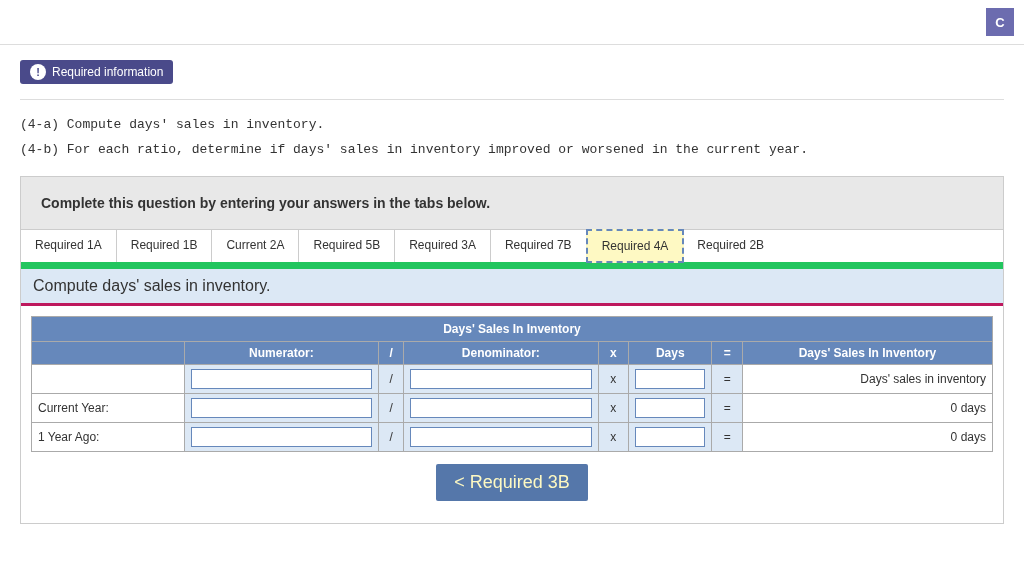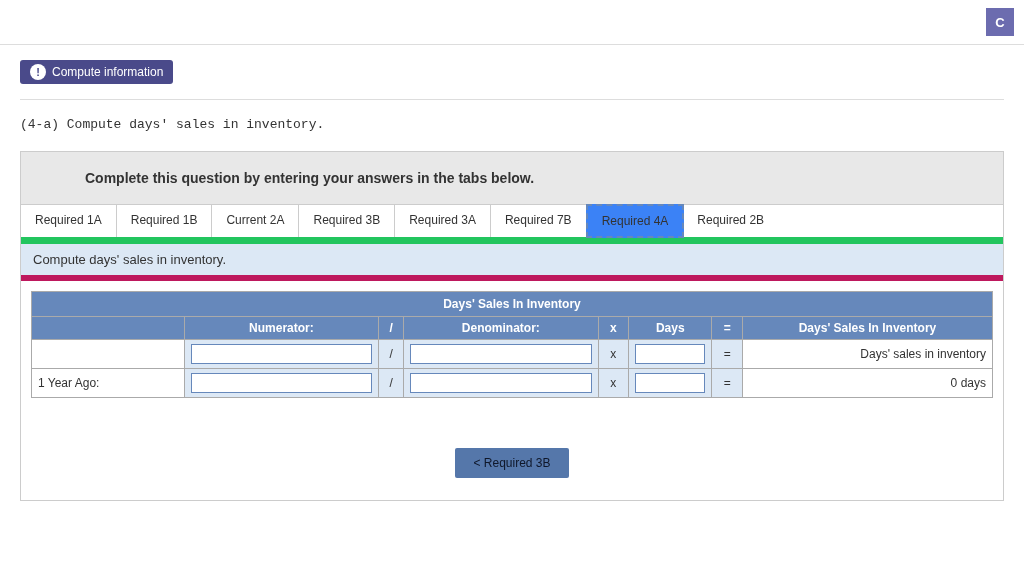"Compute information" span { text: Compute -> Required }
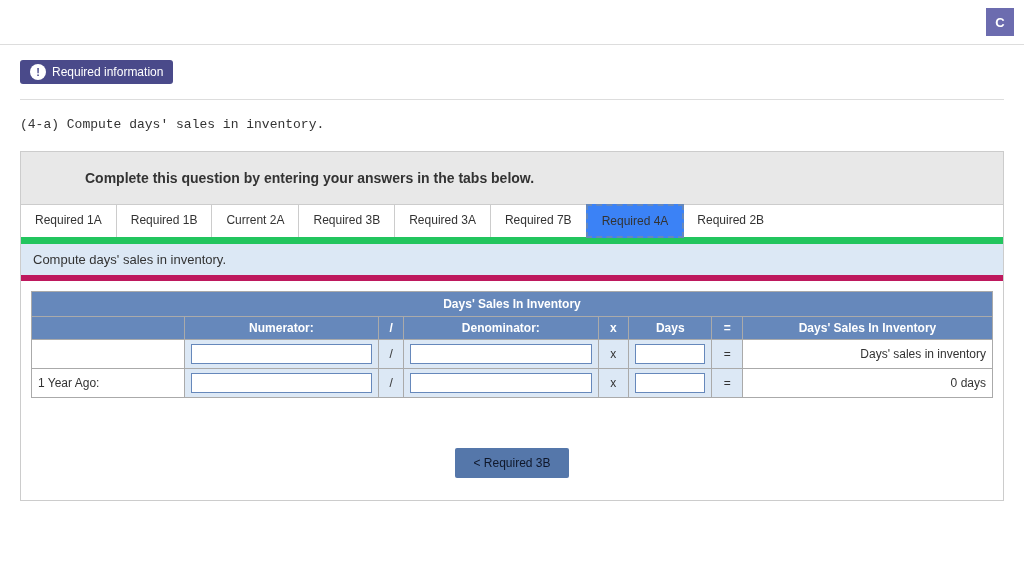"(4-b) For each ratio, determine" p { html: none -> <p>(4-b) For each ratio, determine if days' sales in inventory improved or worsened in the current year.</p> }
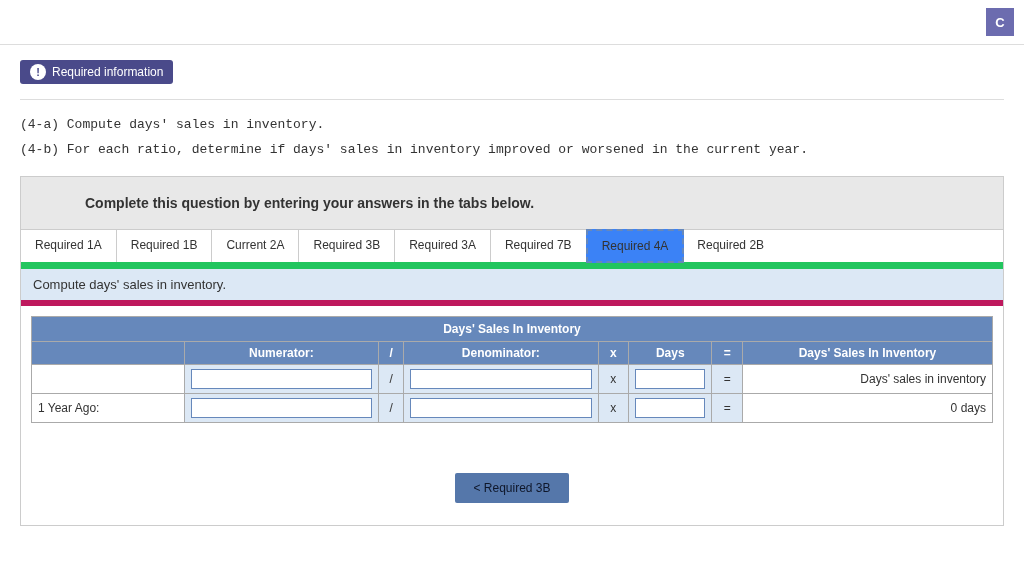"Complete this question by entering" .instruction-box p { margin-left: 44px -> none }
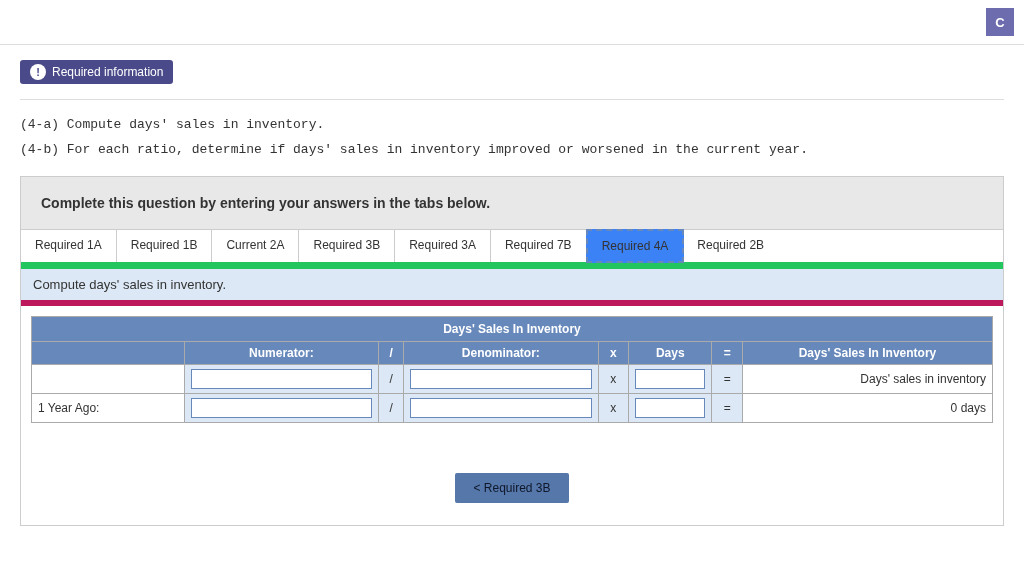"Required 3B" div.tab { text: 3B -> 5B }
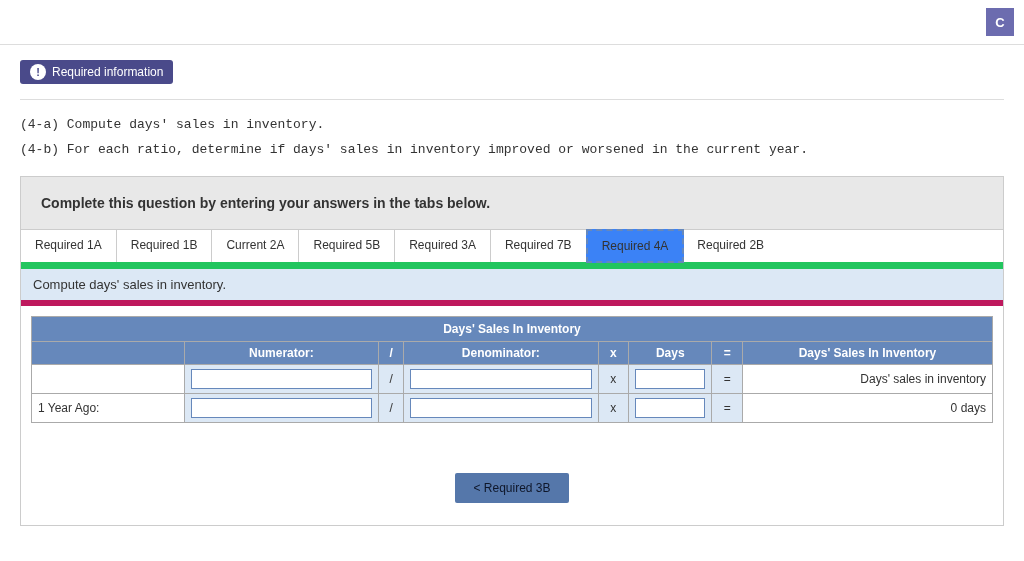"Required 4A" .tab.active { background: #3b82f6 -> #fef9c3 }
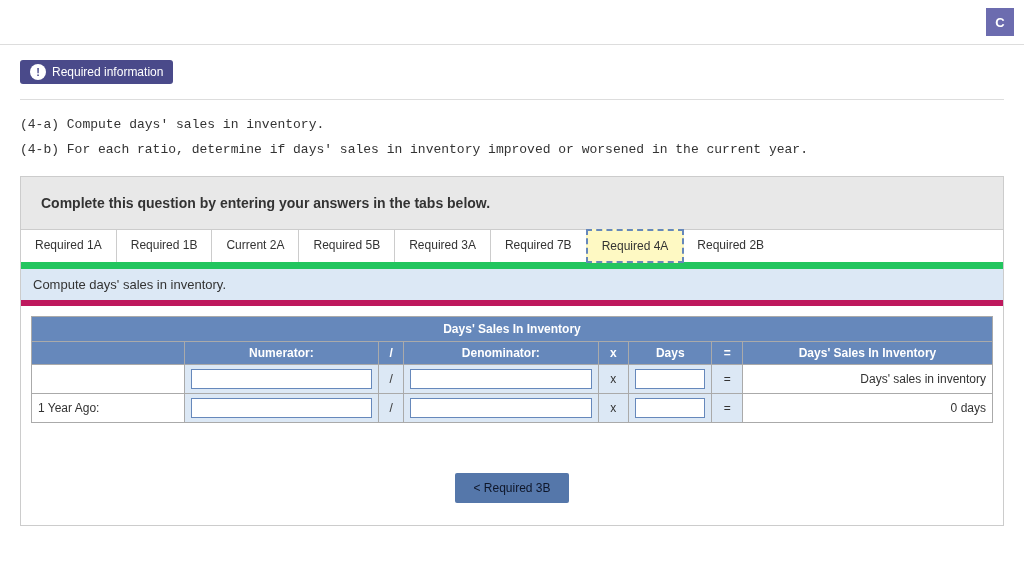"Compute days' sales in inventory." .tab-content-label { border-bottom: 6px solid #be185d -> 3px solid #be185d; font-size: 13px -> 16px }
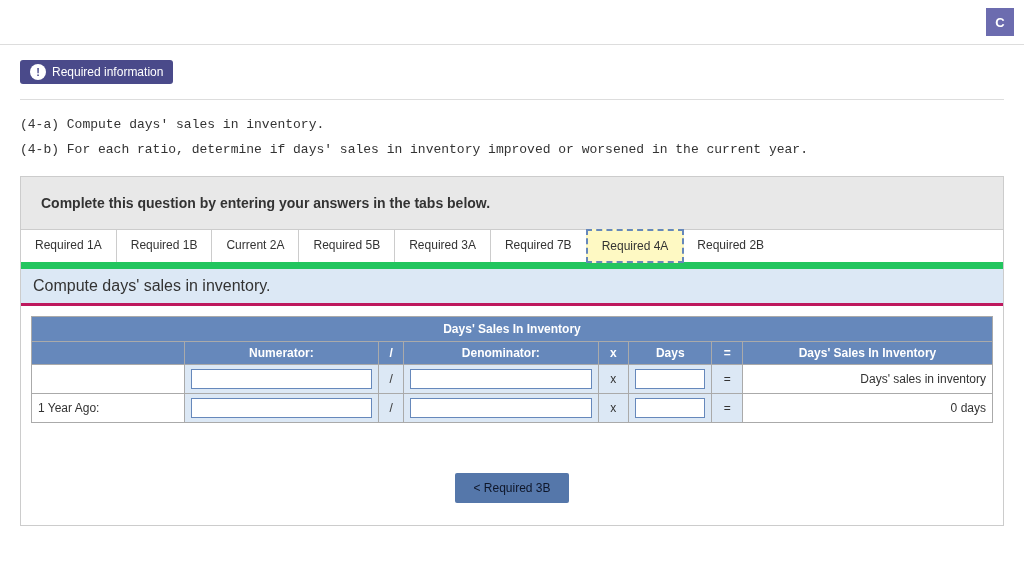"Current Year:" tr.data-row { html: none -> <tr> <td>Current Year:</td> <td> <input> </td> <td>/</td> <td> <input> </td> <td>x</td> <td> <input> </td> <td>=</td> <td> <span>0</span> <span>days</span> </td> </tr> }
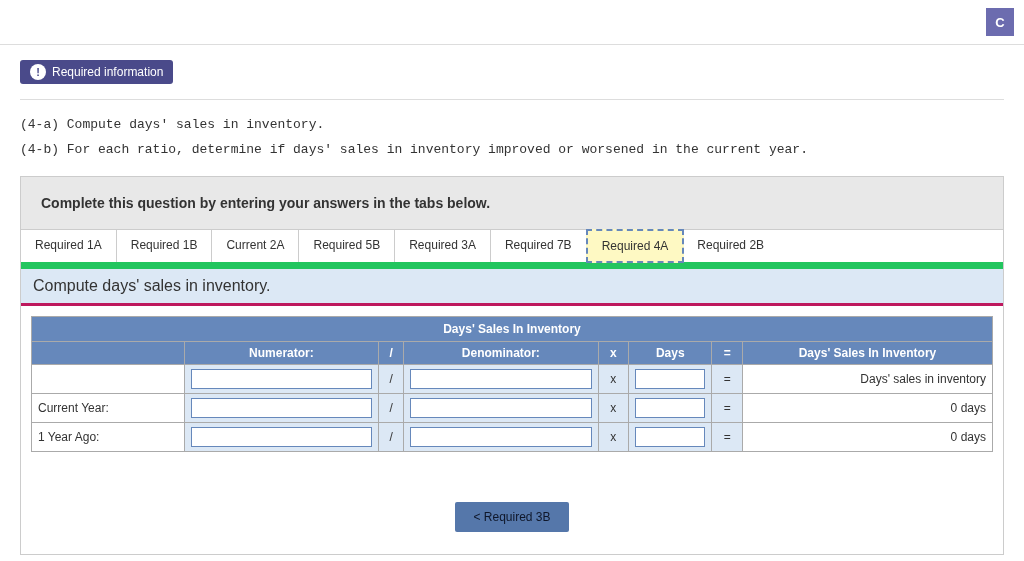"< Required 3B" .nav-btn { color: #0f172a -> #fef9c3; font-size: 12px -> 18px; margin-top: 38px -> none }
